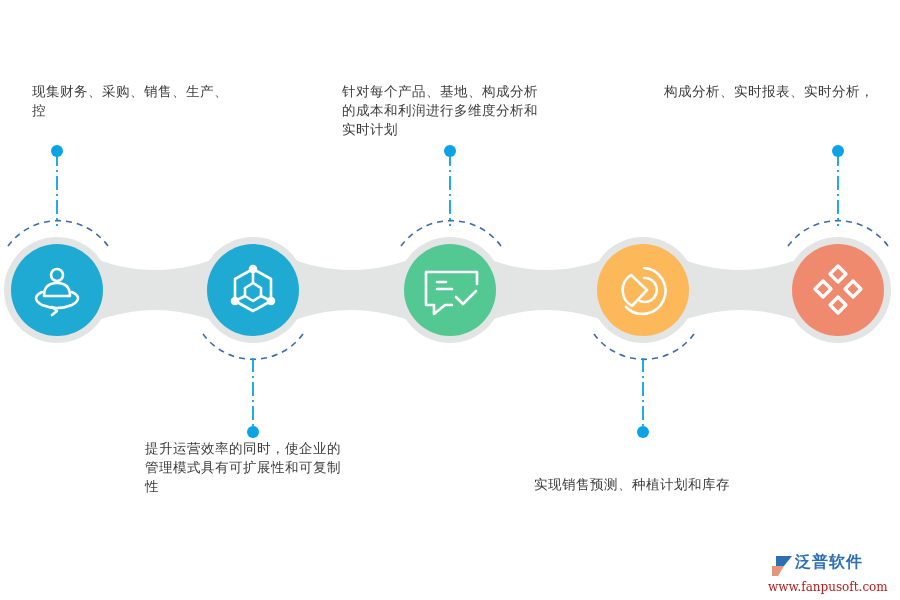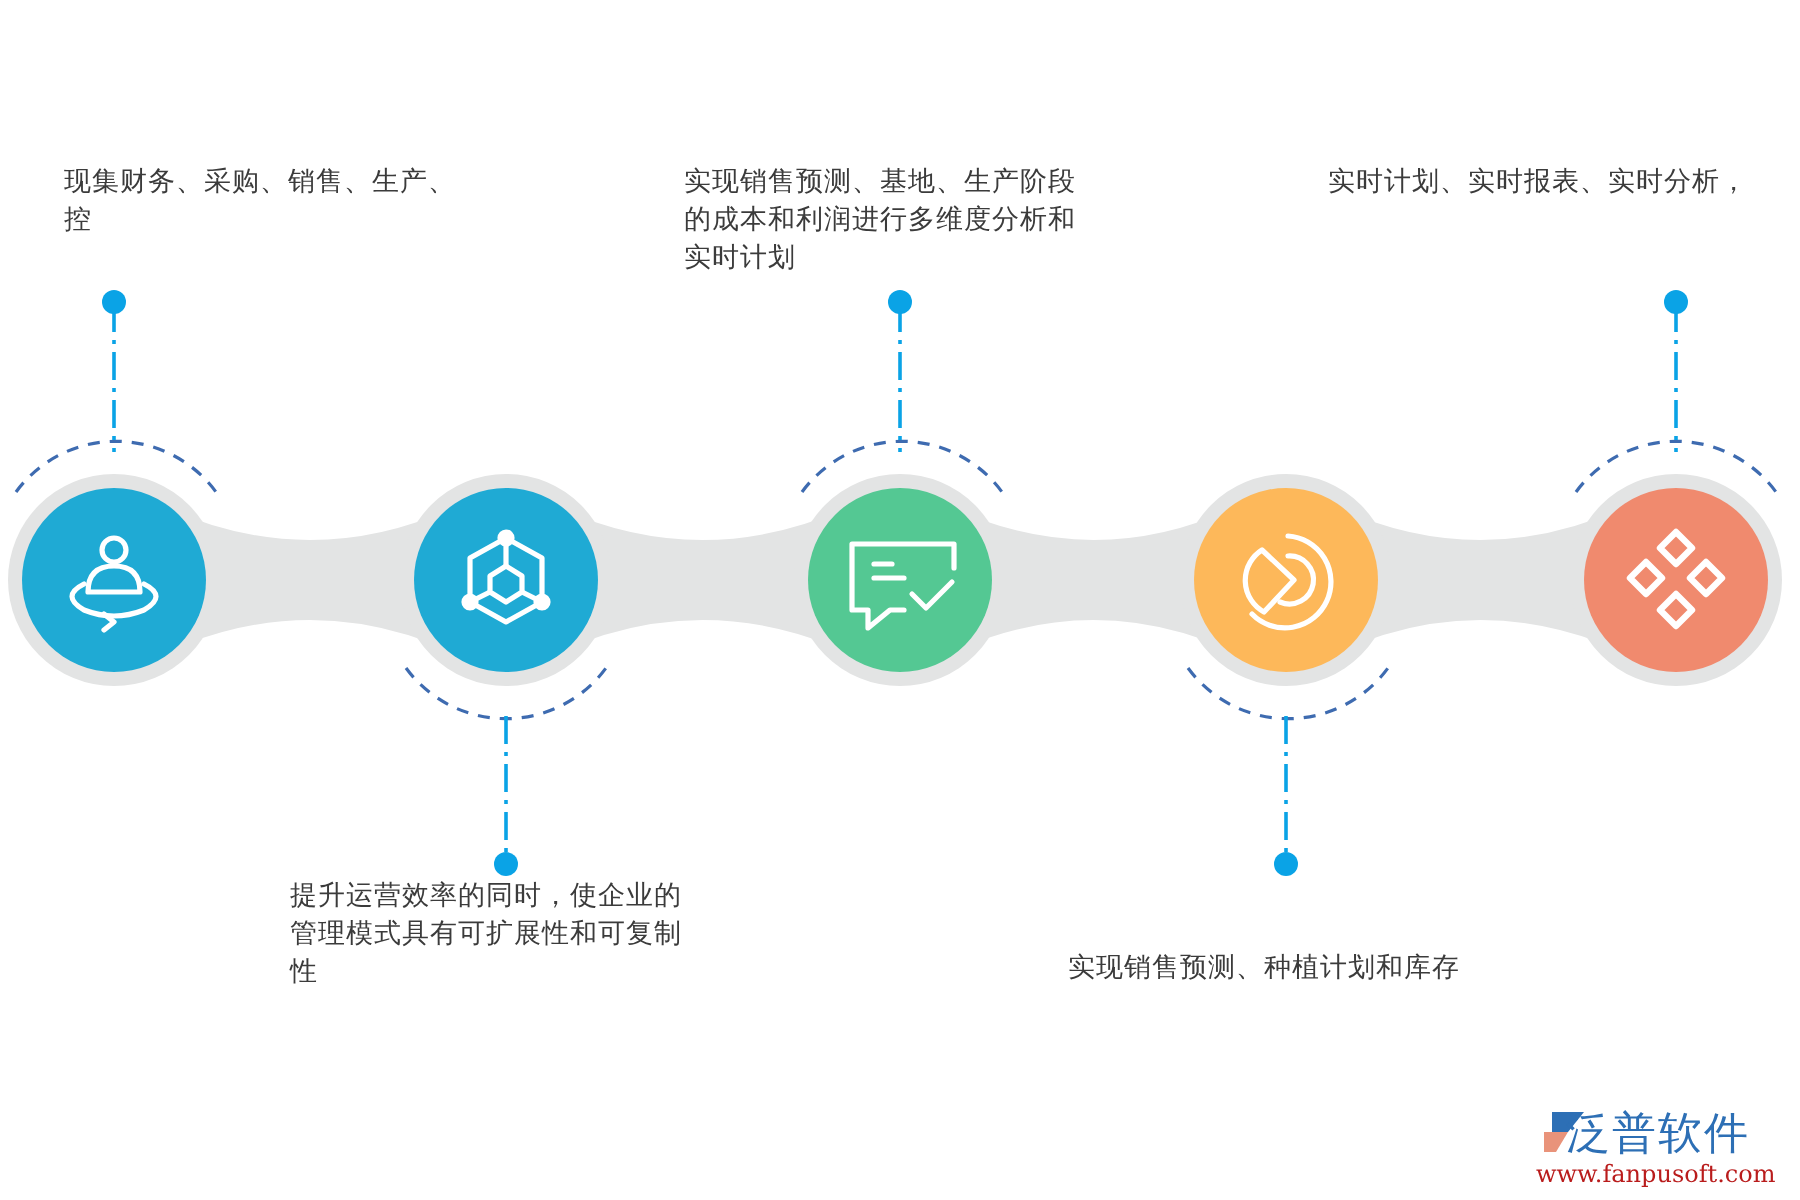"实现销售预测、基地、生产阶段" div { text: 实现销售预测、基地、生产阶段 -> 针对每个产品、基地、构成分析 }
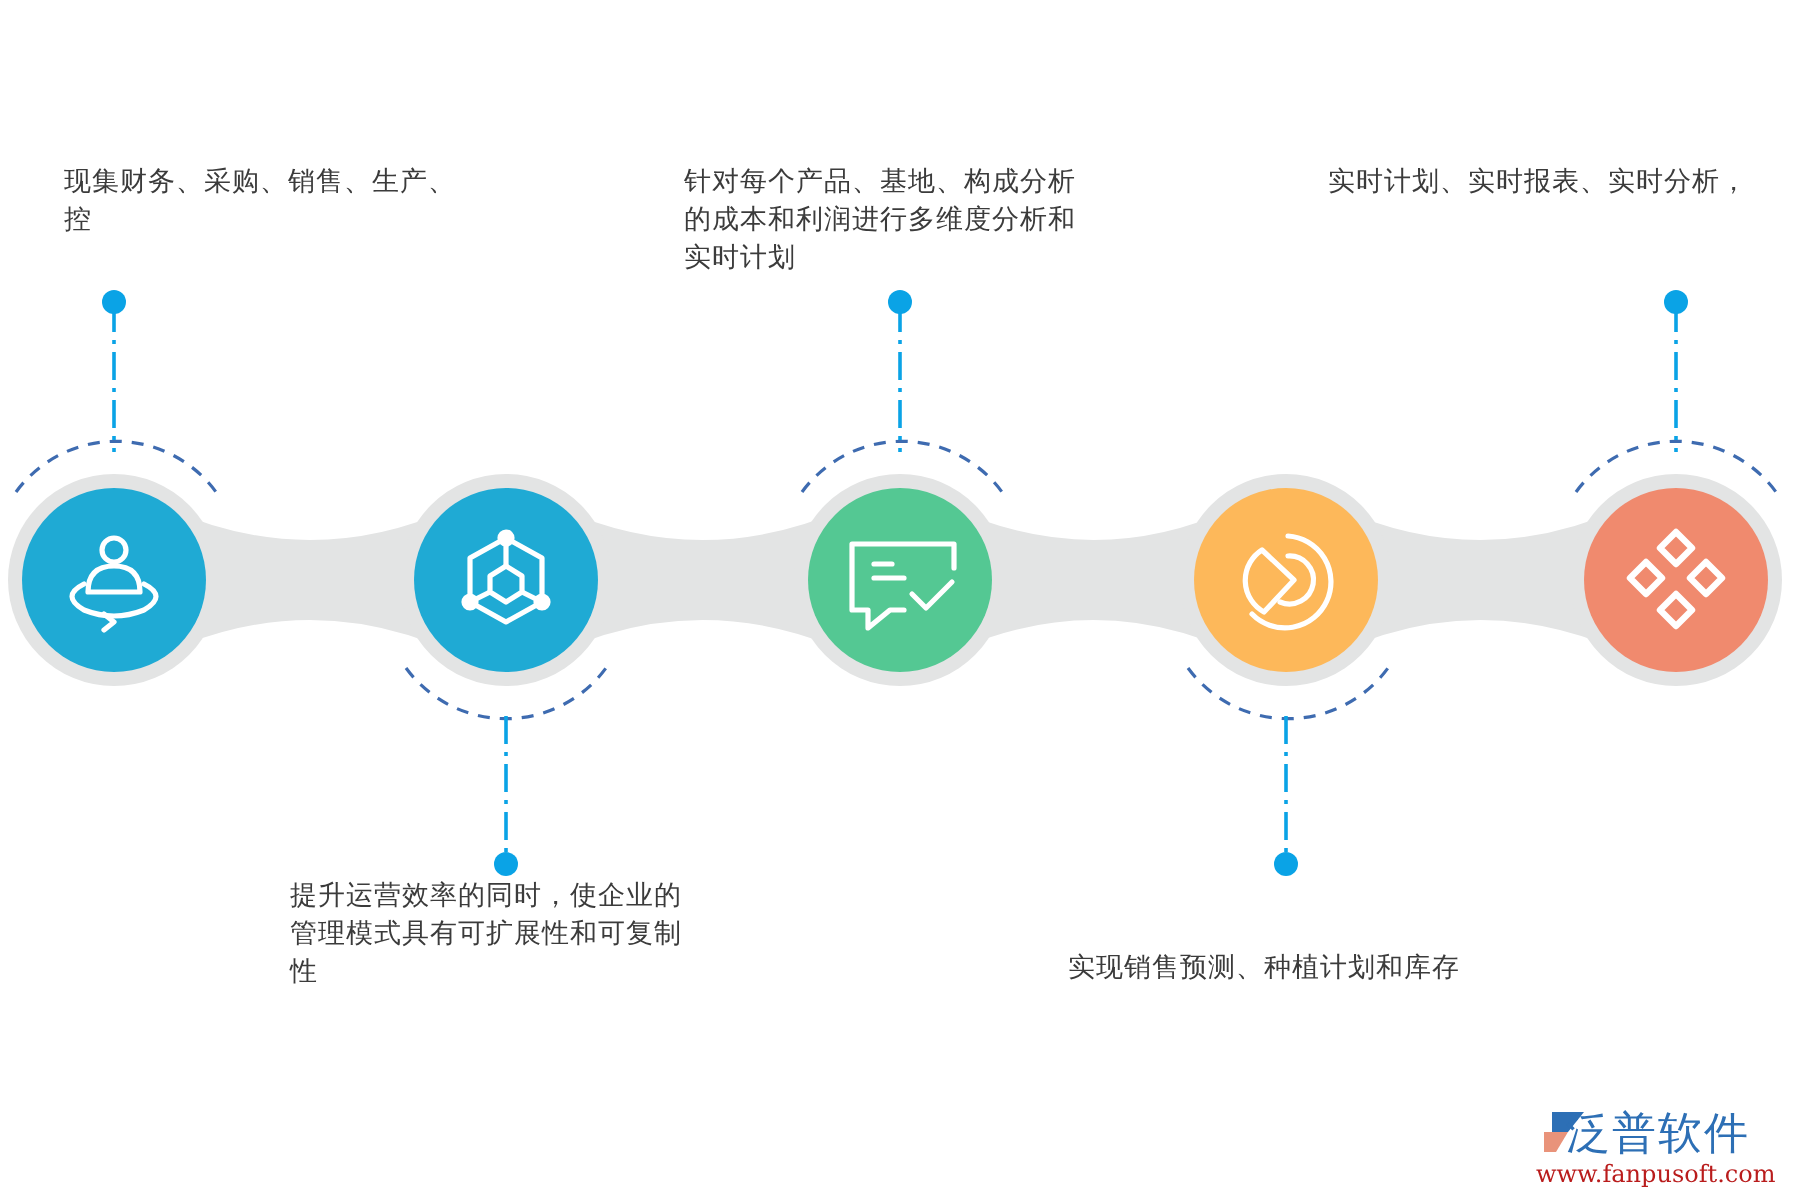"实时计划、实时报表、实时分析，" div { text: 实时计划 -> 构成分析 }
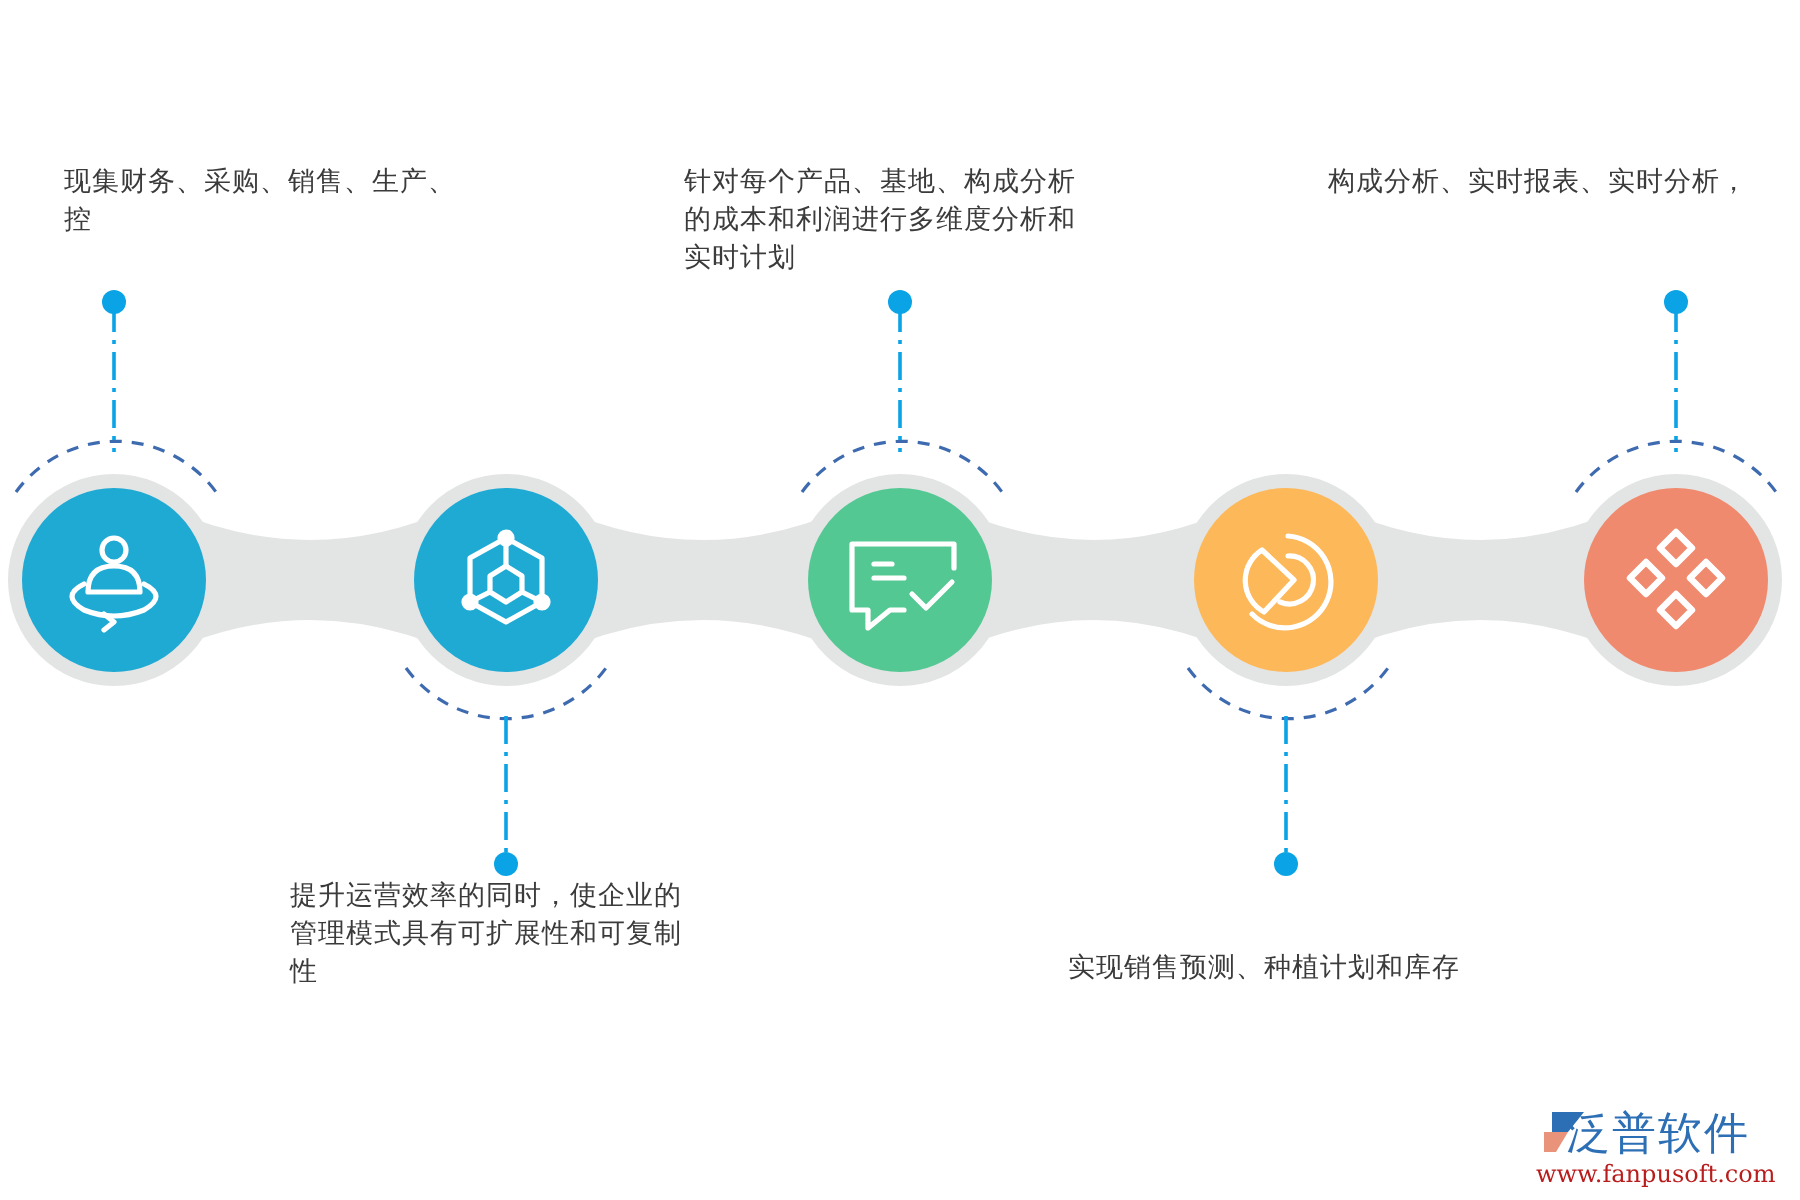"泛普软件" .logo-name { font-size: 22px -> 16px; font-weight: normal -> bold; left: 15px -> 27px }
